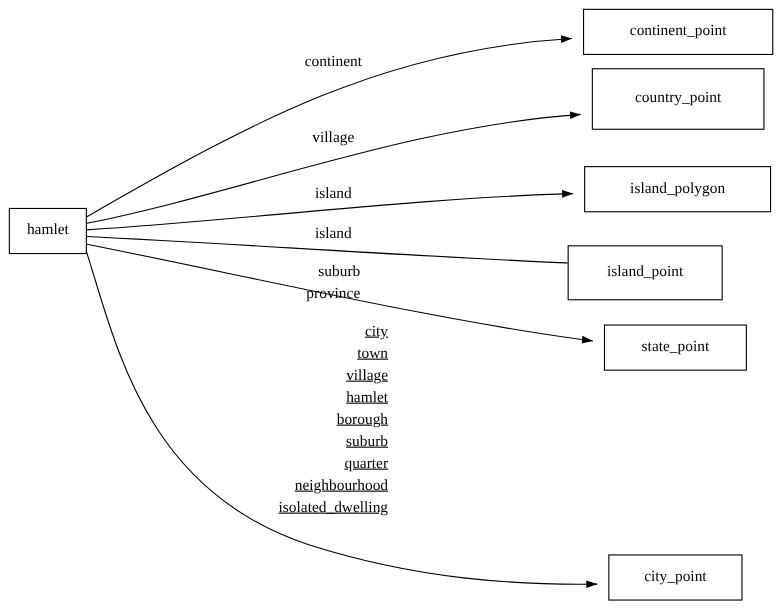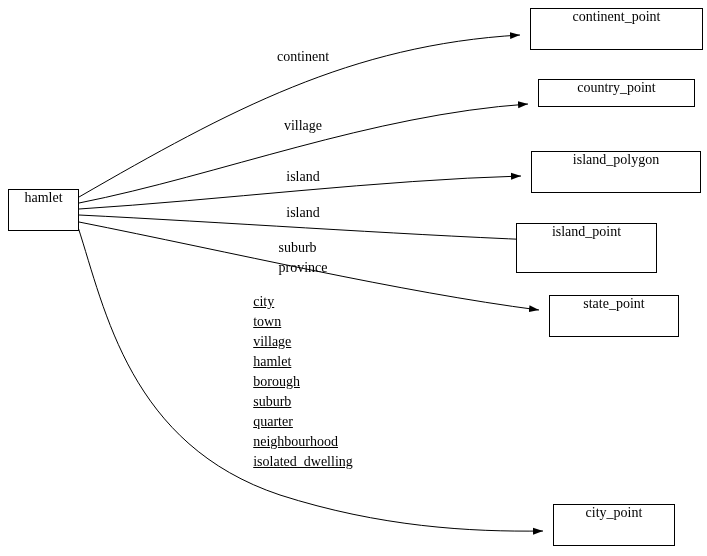"continent_point" .node { align-items: flex-start -> center }
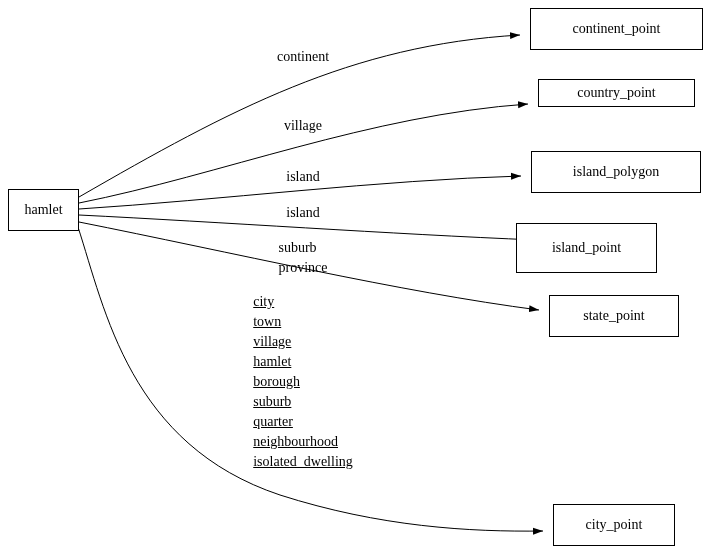"continent" .edge-label { text-align: left -> right }
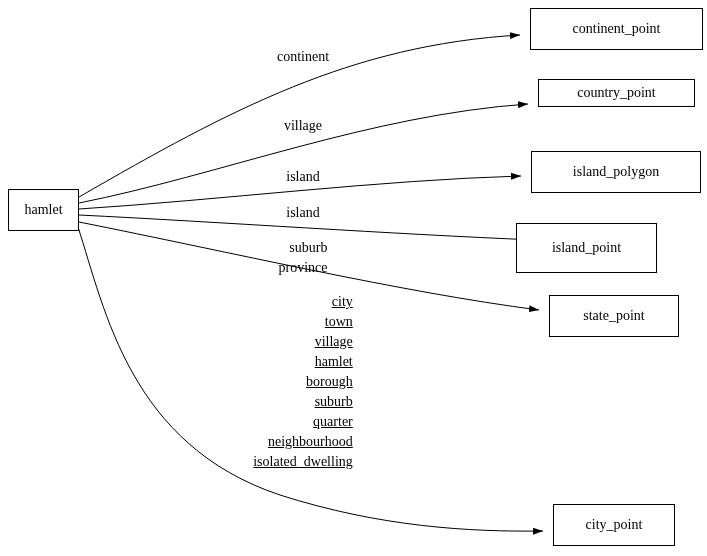"country_point" div.node { height: 28px -> 56px; top: 79px -> 62px }
